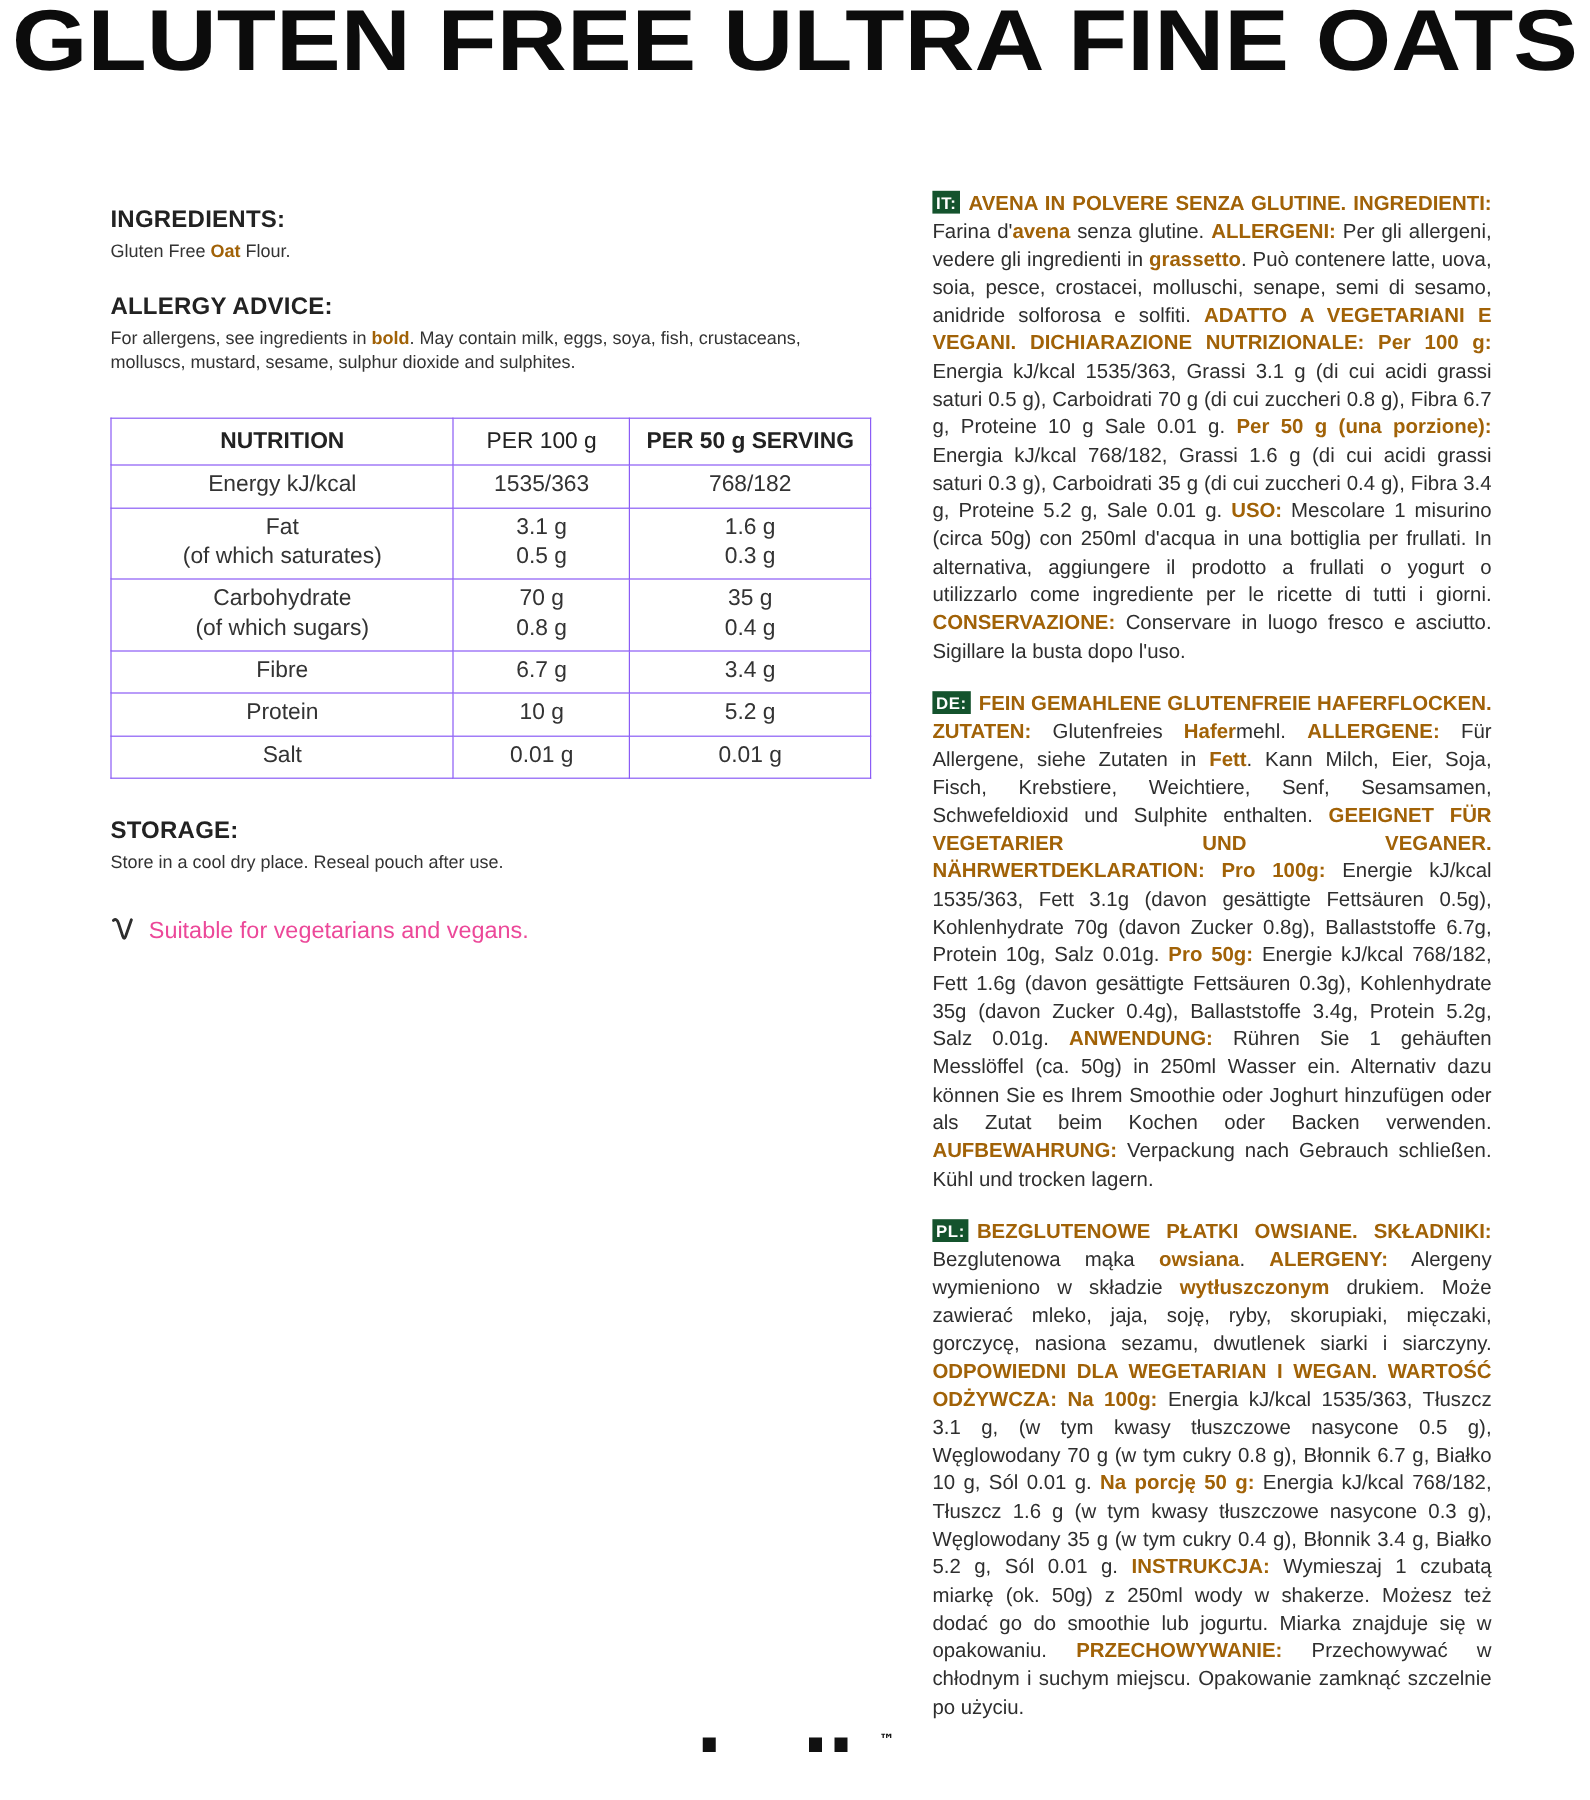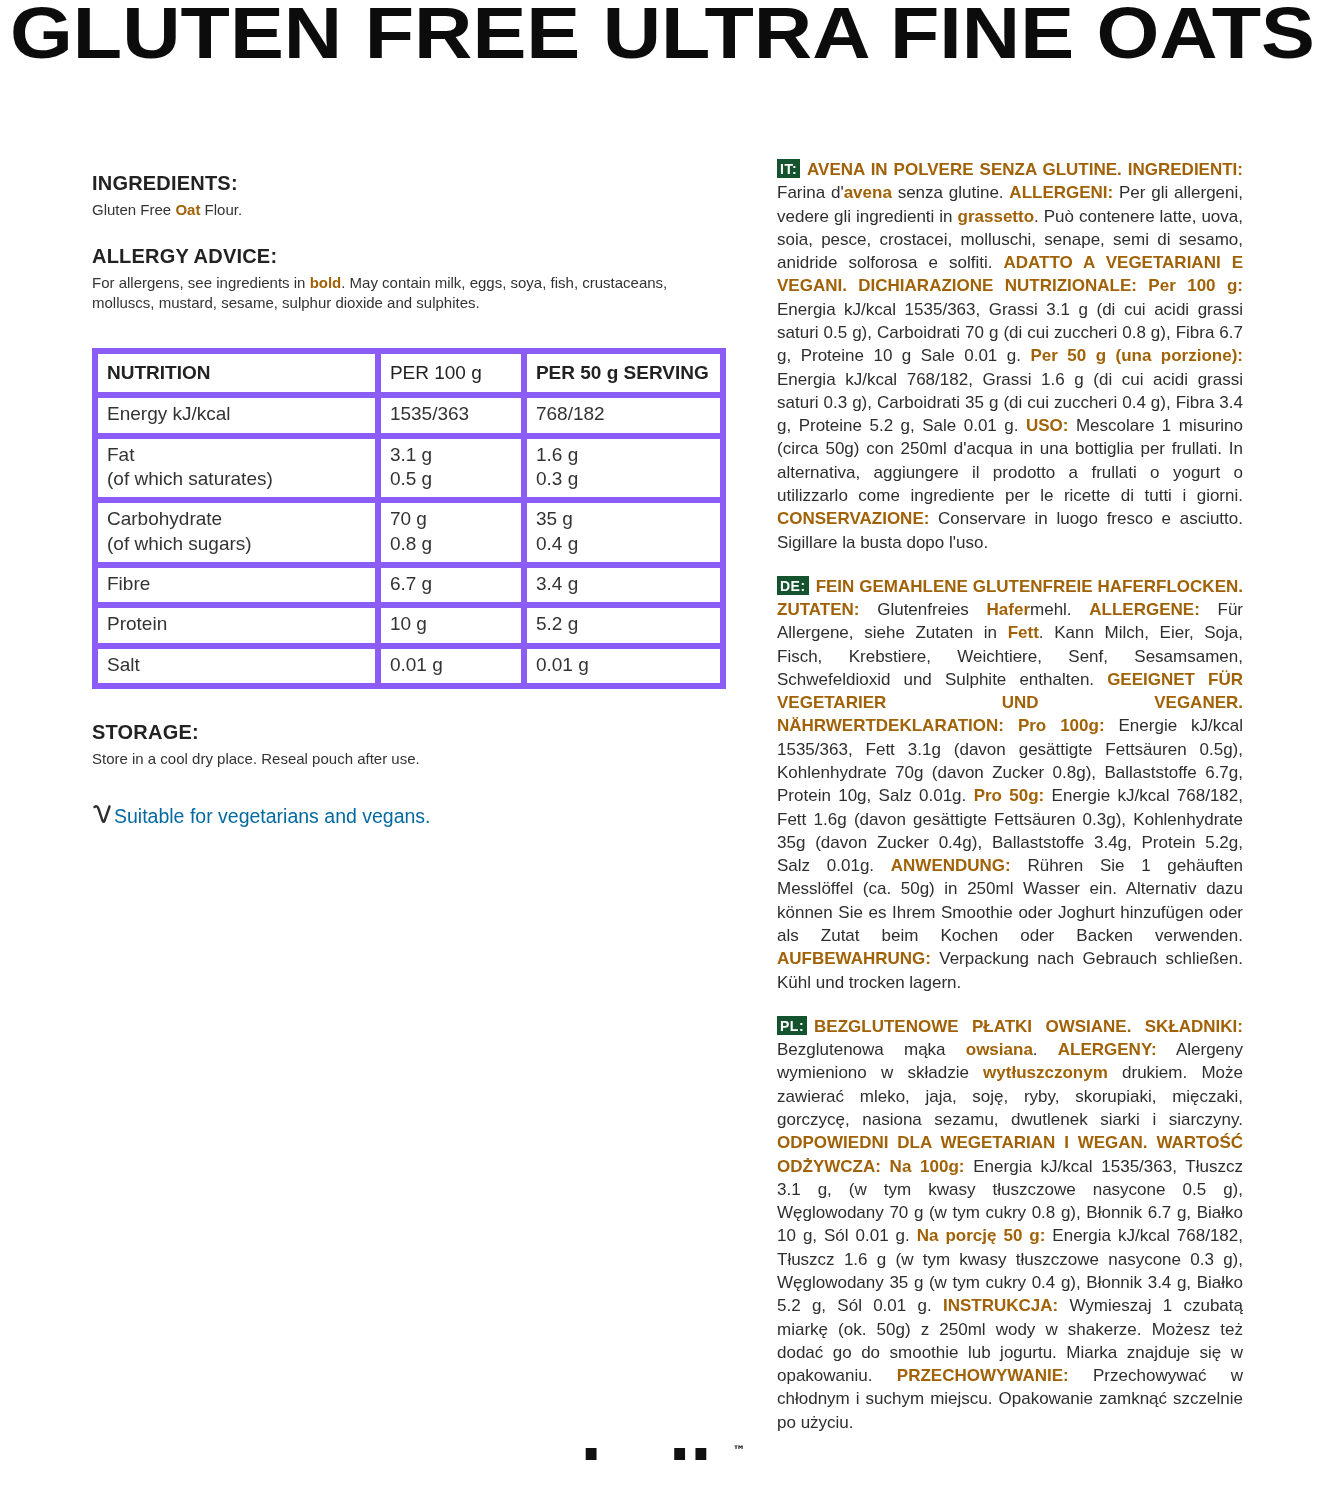"NUTRITION" table.nutrition th, table.nutrition td { border: 6px solid #8b5cf6 -> 1px solid #8b5cf6; text-align: left -> center }
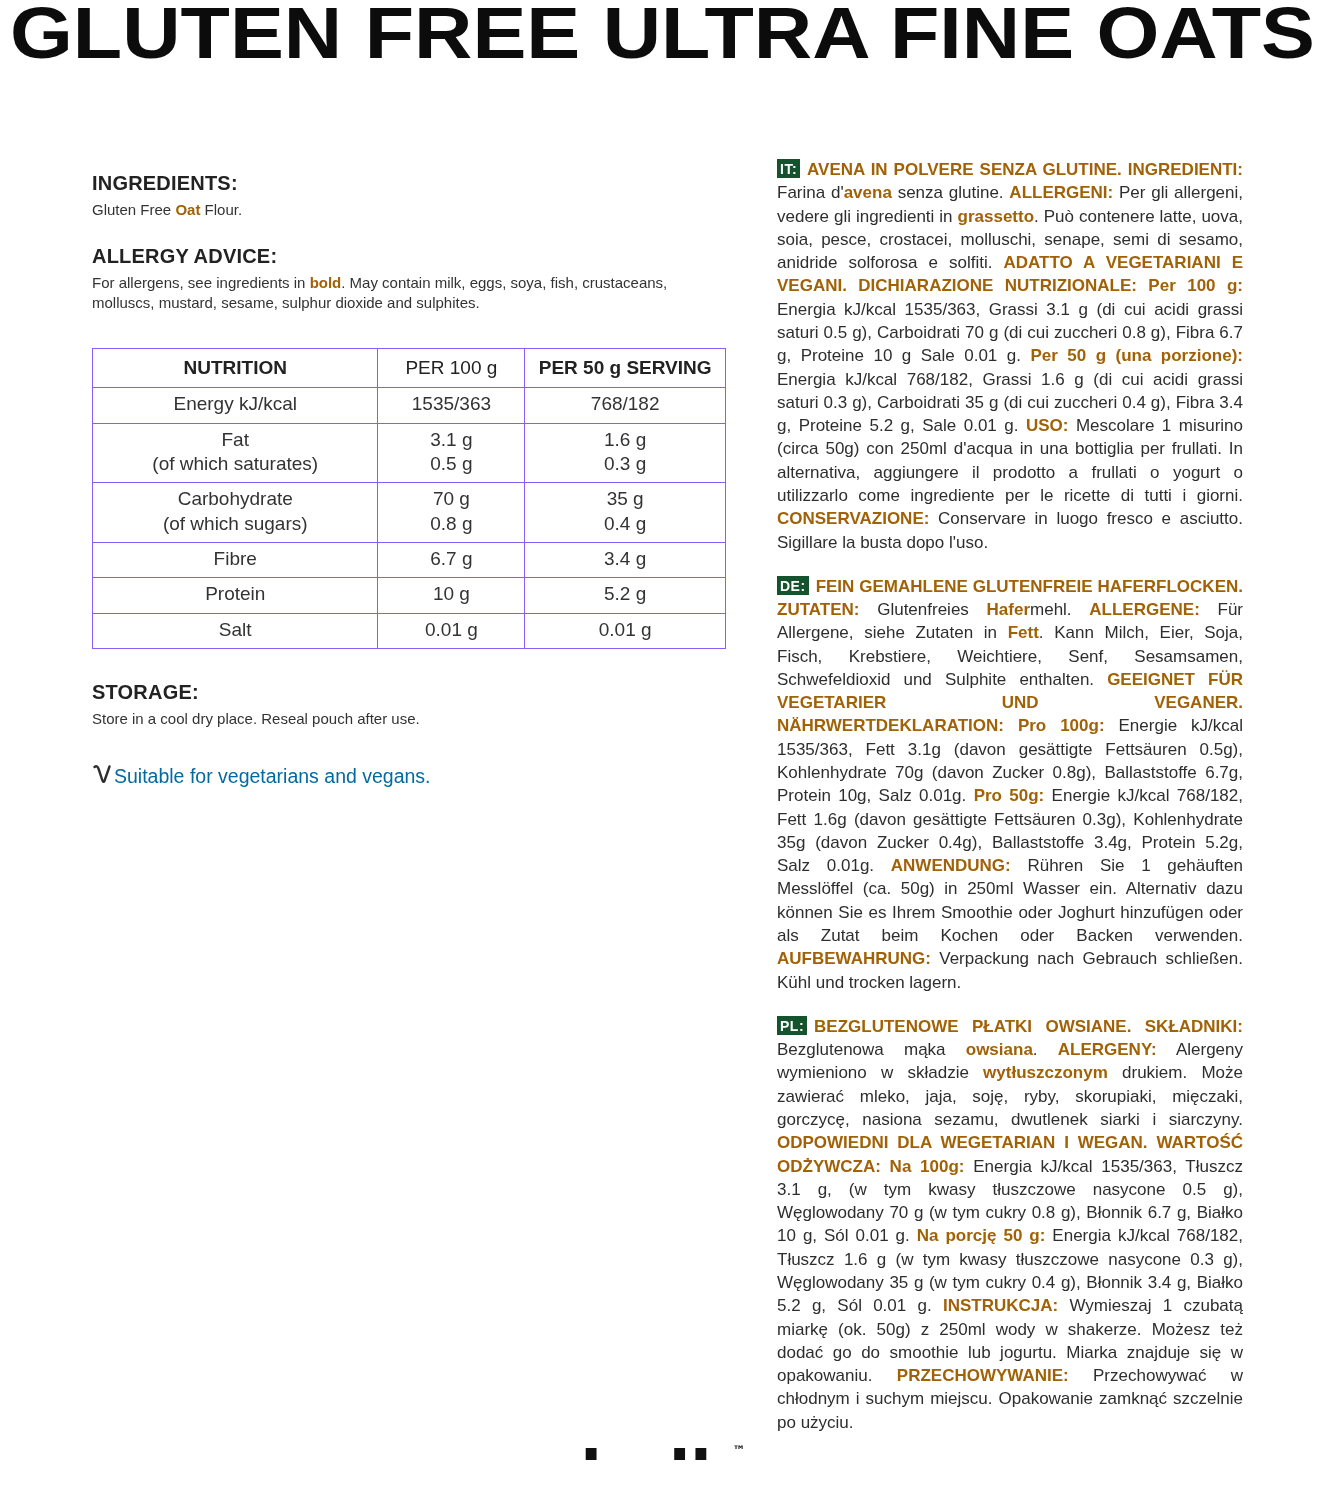"Suitable for vegetarians and vegans." .veg-line { color: #0369a1 -> #ec4899; gap: none -> 10px }
